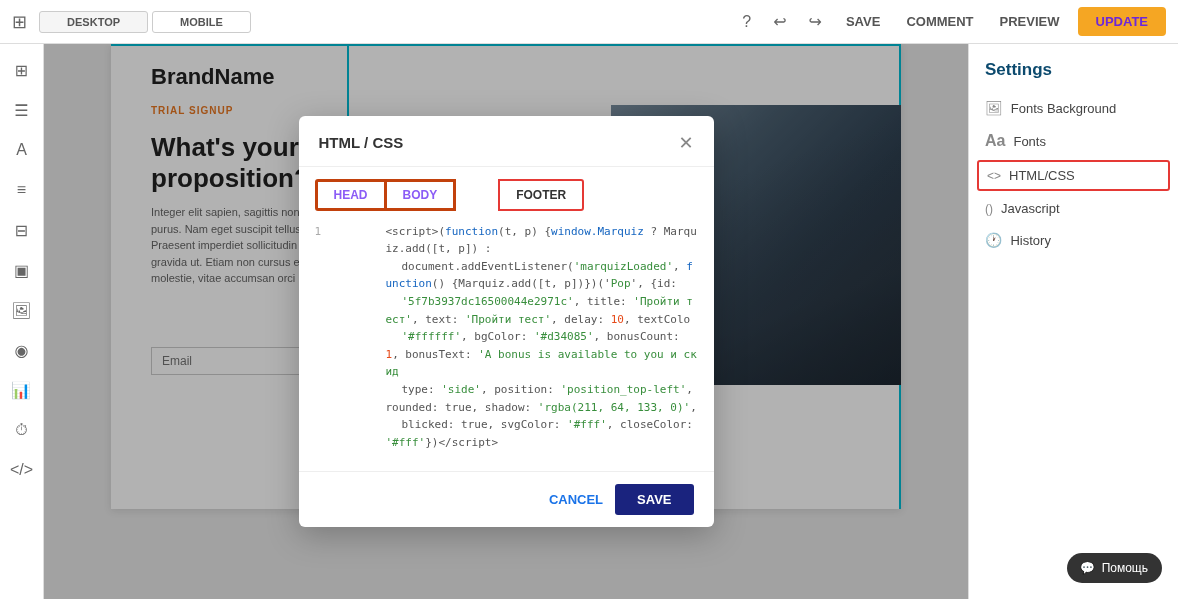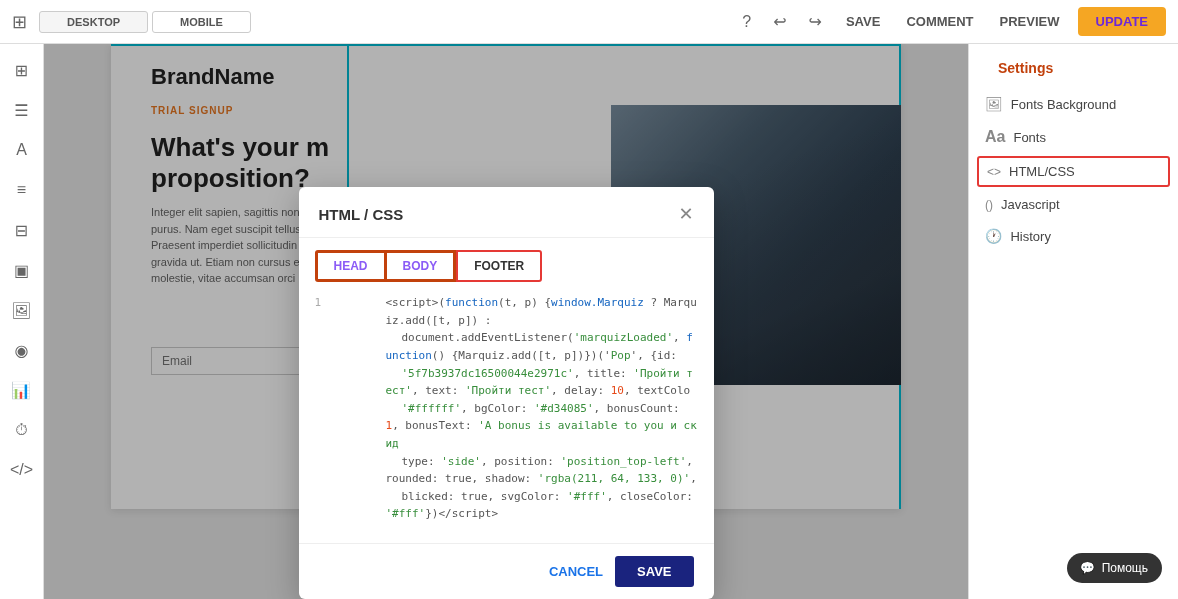"Settings" .settings-title { color: #c2410c -> #0c4a6e; font-size: 14px -> 17px; margin-left: 13px -> none }
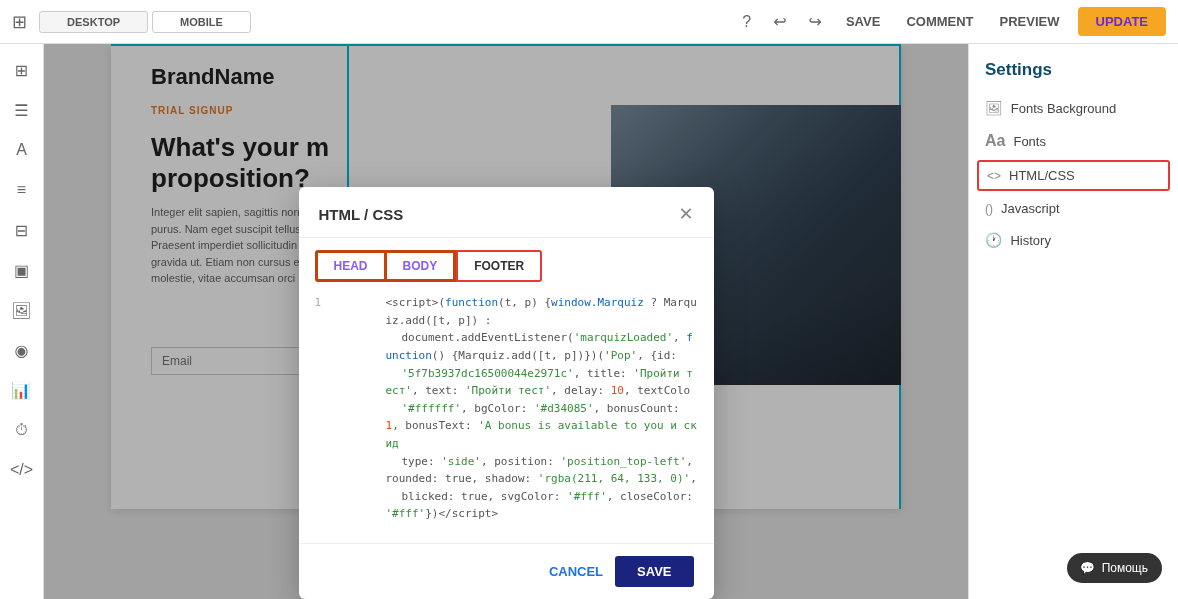"HTML / CSS" .modal-overlay { align-items: flex-end -> center }
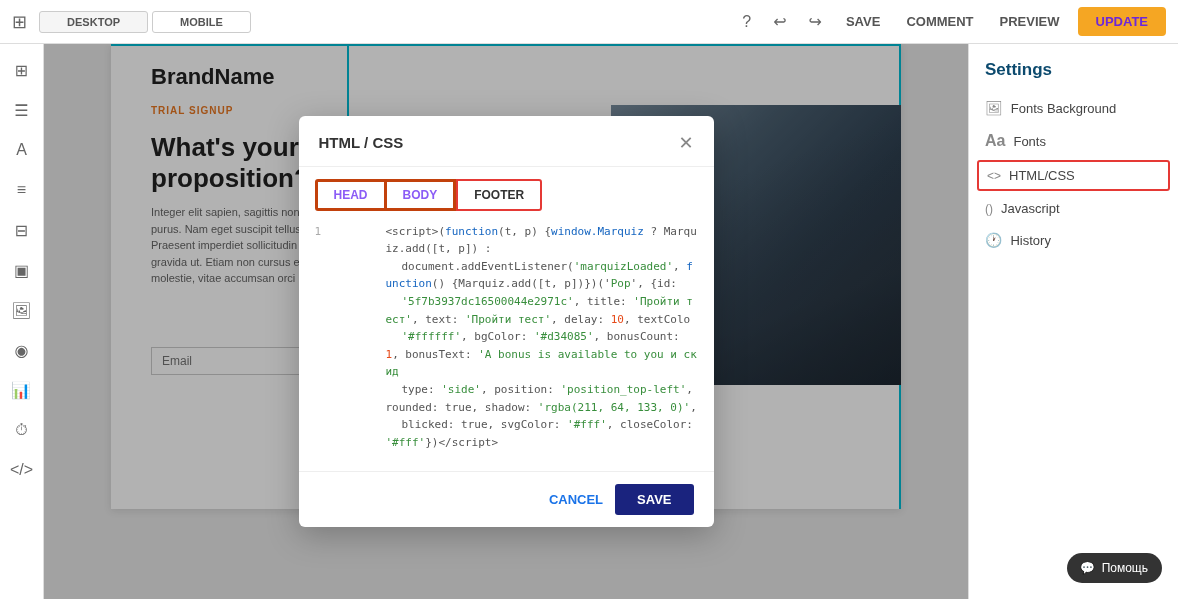"FOOTER" .modal-tab:last-child { margin-left: none -> 42px }
